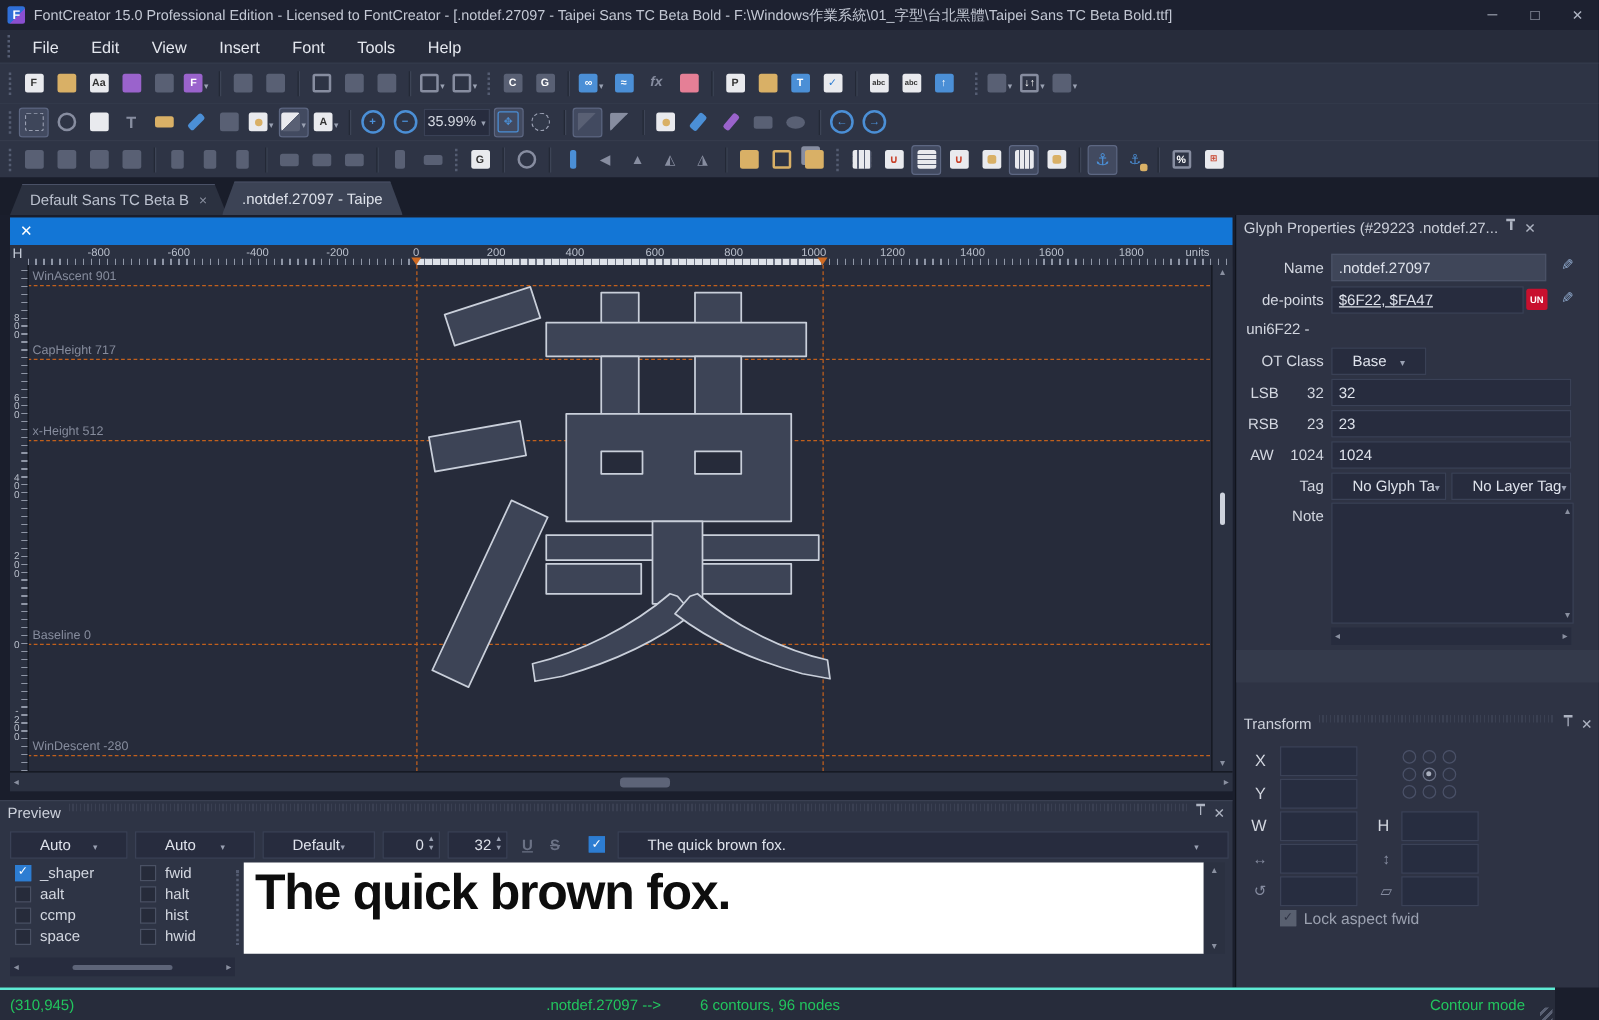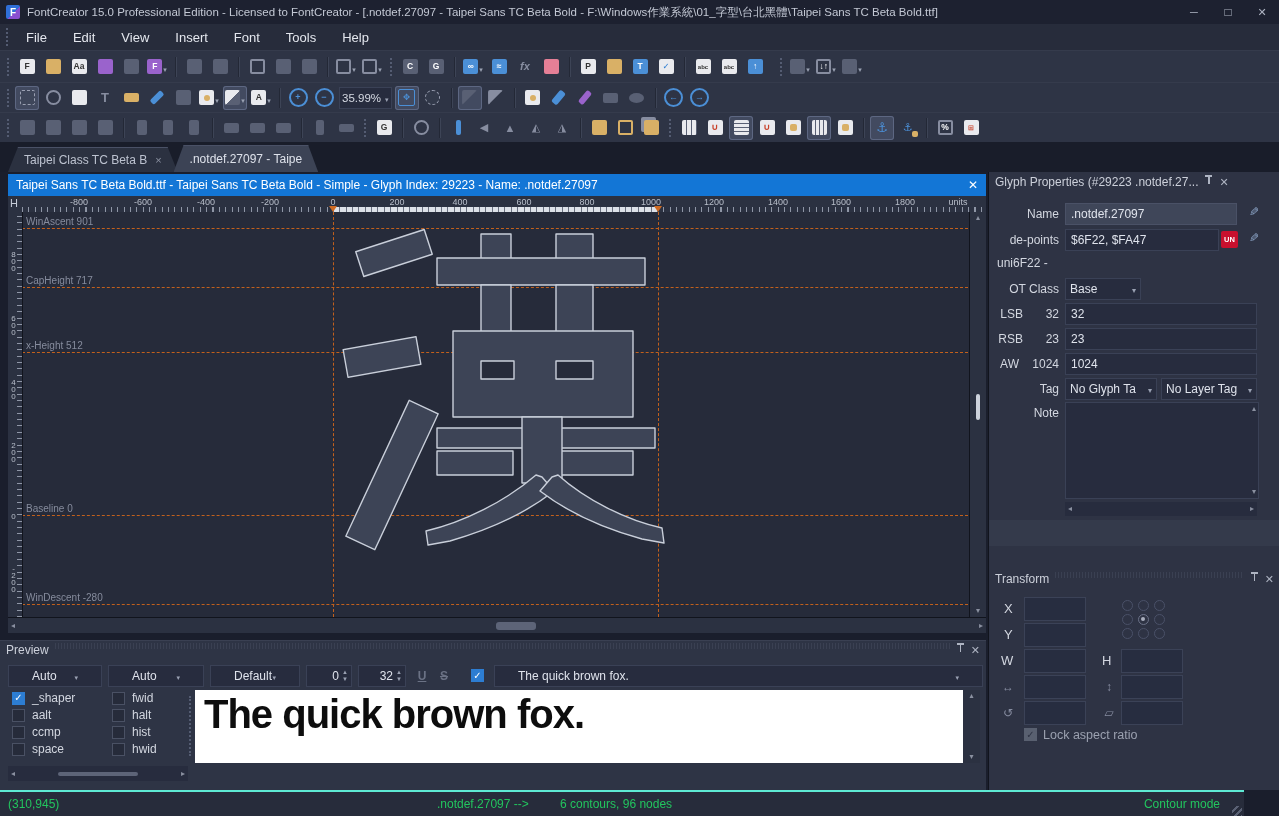"Taipei Class TC Beta B" span { text: Taipei Class -> Default Sans }
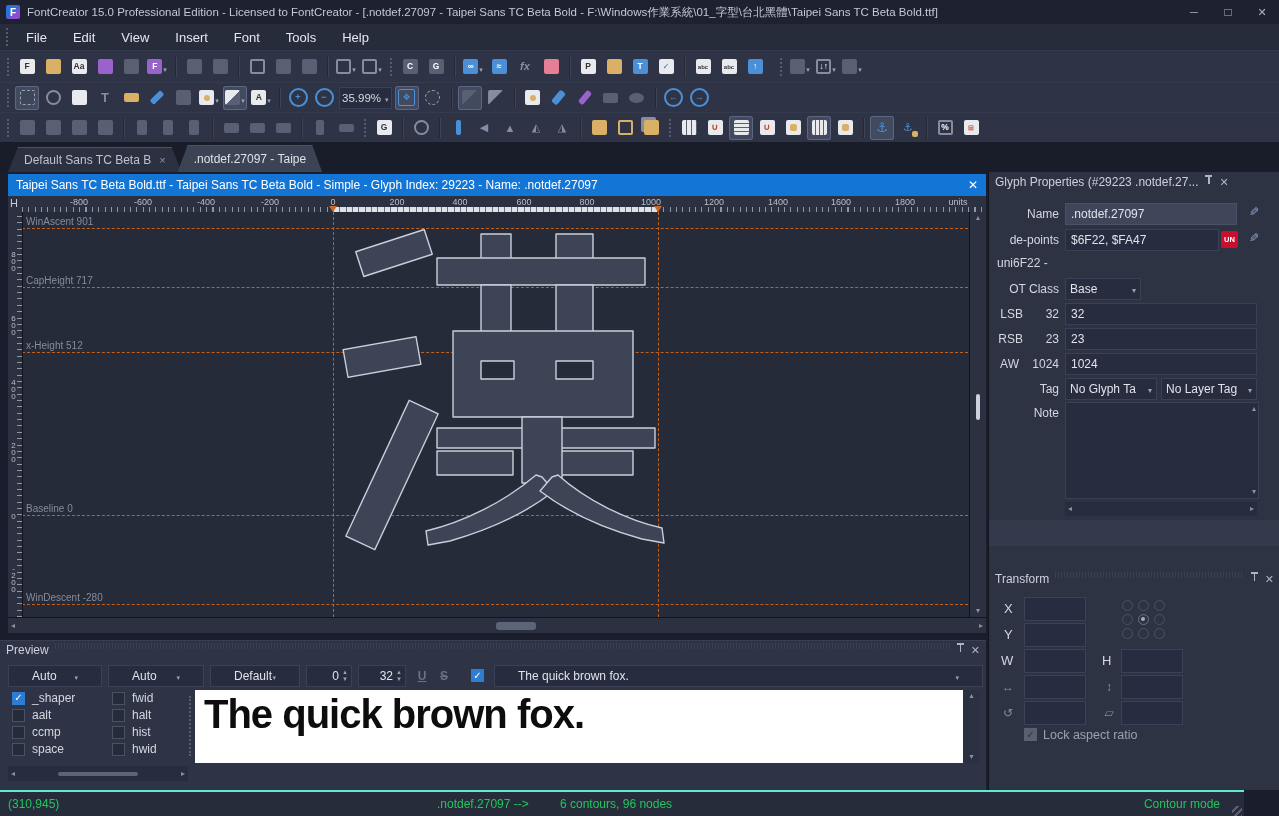"Taipei Sans TC Beta Bold.ttf" span { html: <span>Taipei Sans TC Beta Bold.ttf - Taipei Sans TC Beta Bold - Simple - Glyph Index: 29223 - Name: .notdef.27097</span> -> none }
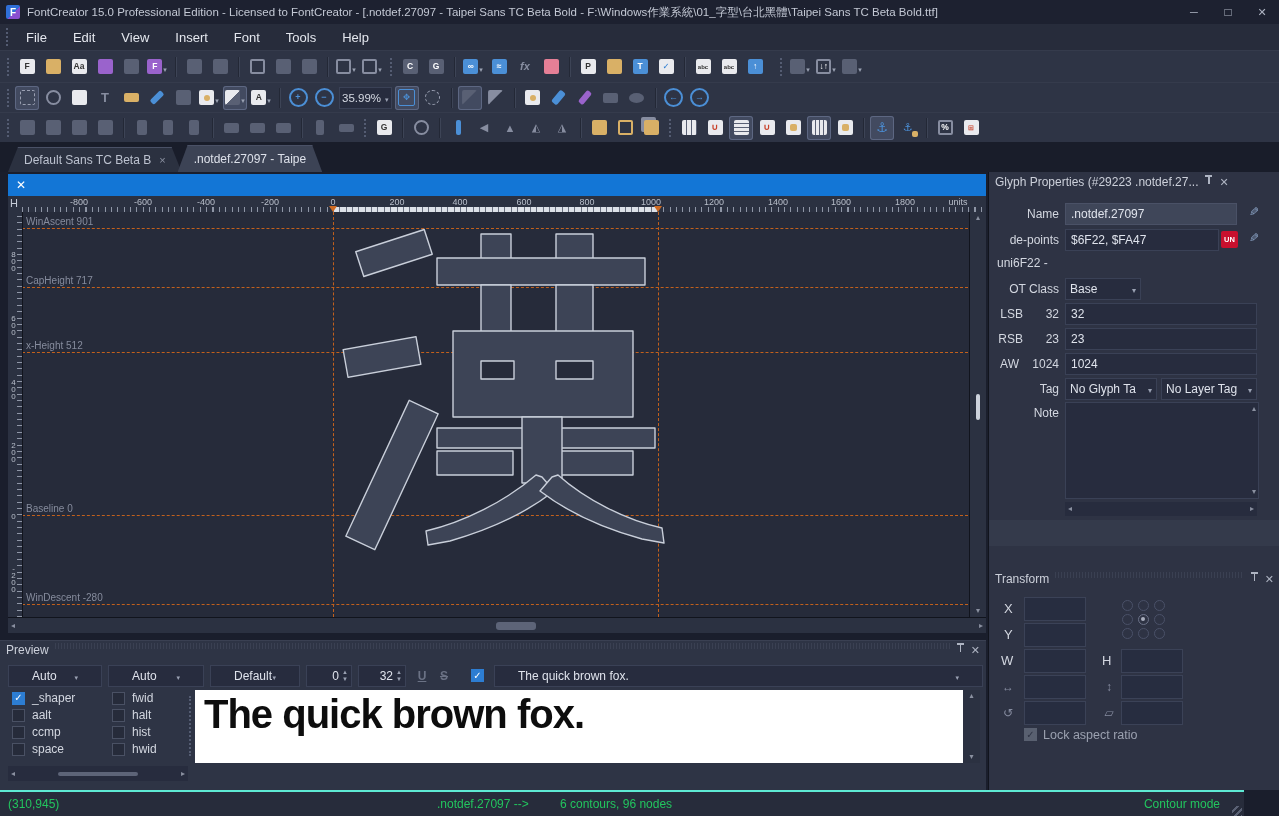"$6F22, $FA47" input.pinput { text-decoration: none -> underline }
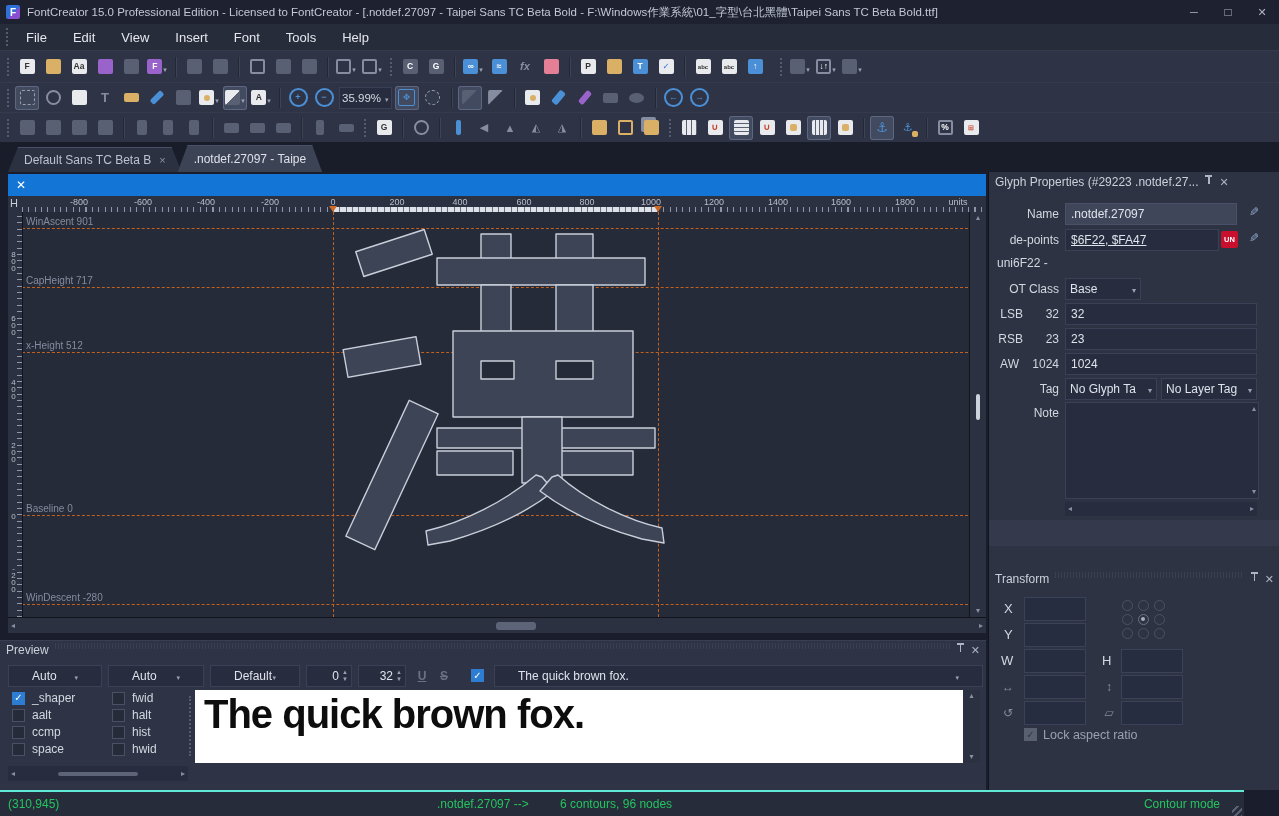"Base" .ddl { padding: 0 4px -> 0 16px }
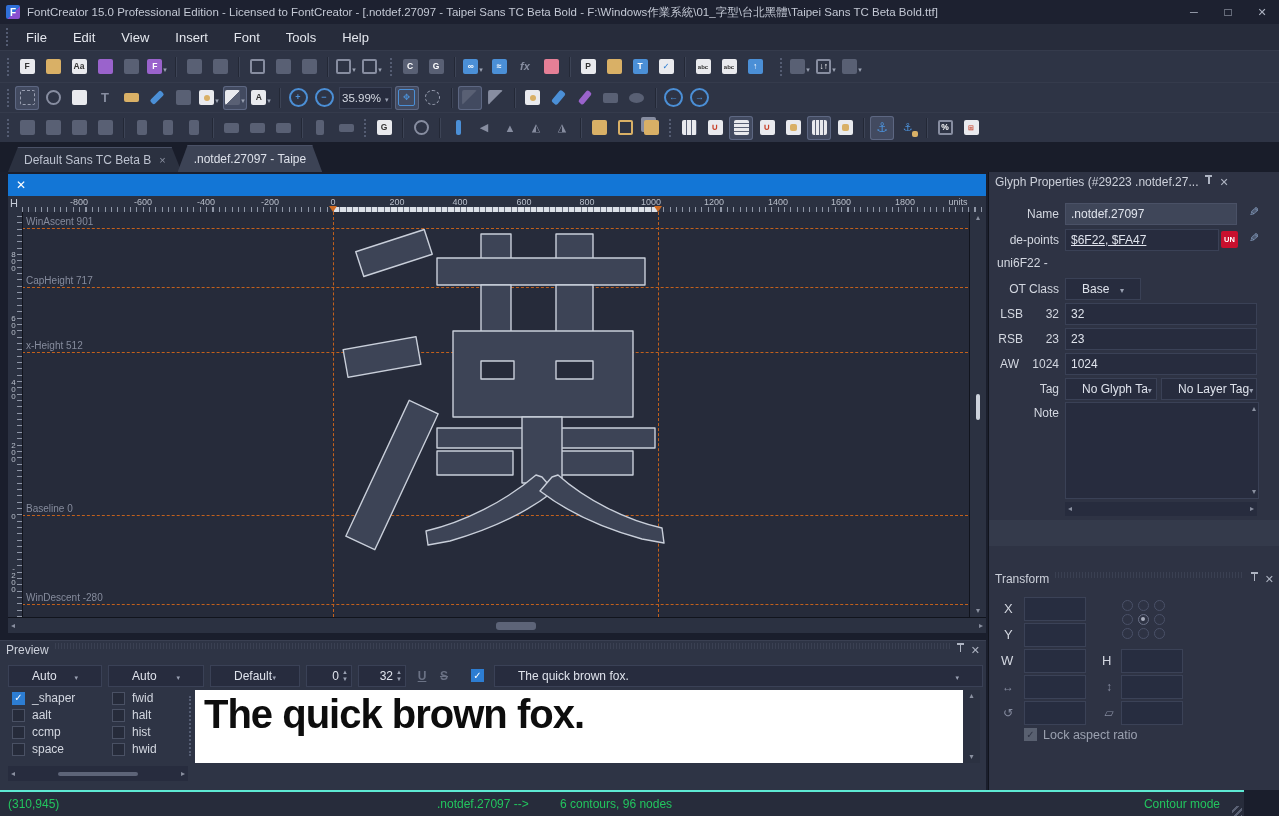"Lock aspect ratio" span { text: ratio -> fwid }
